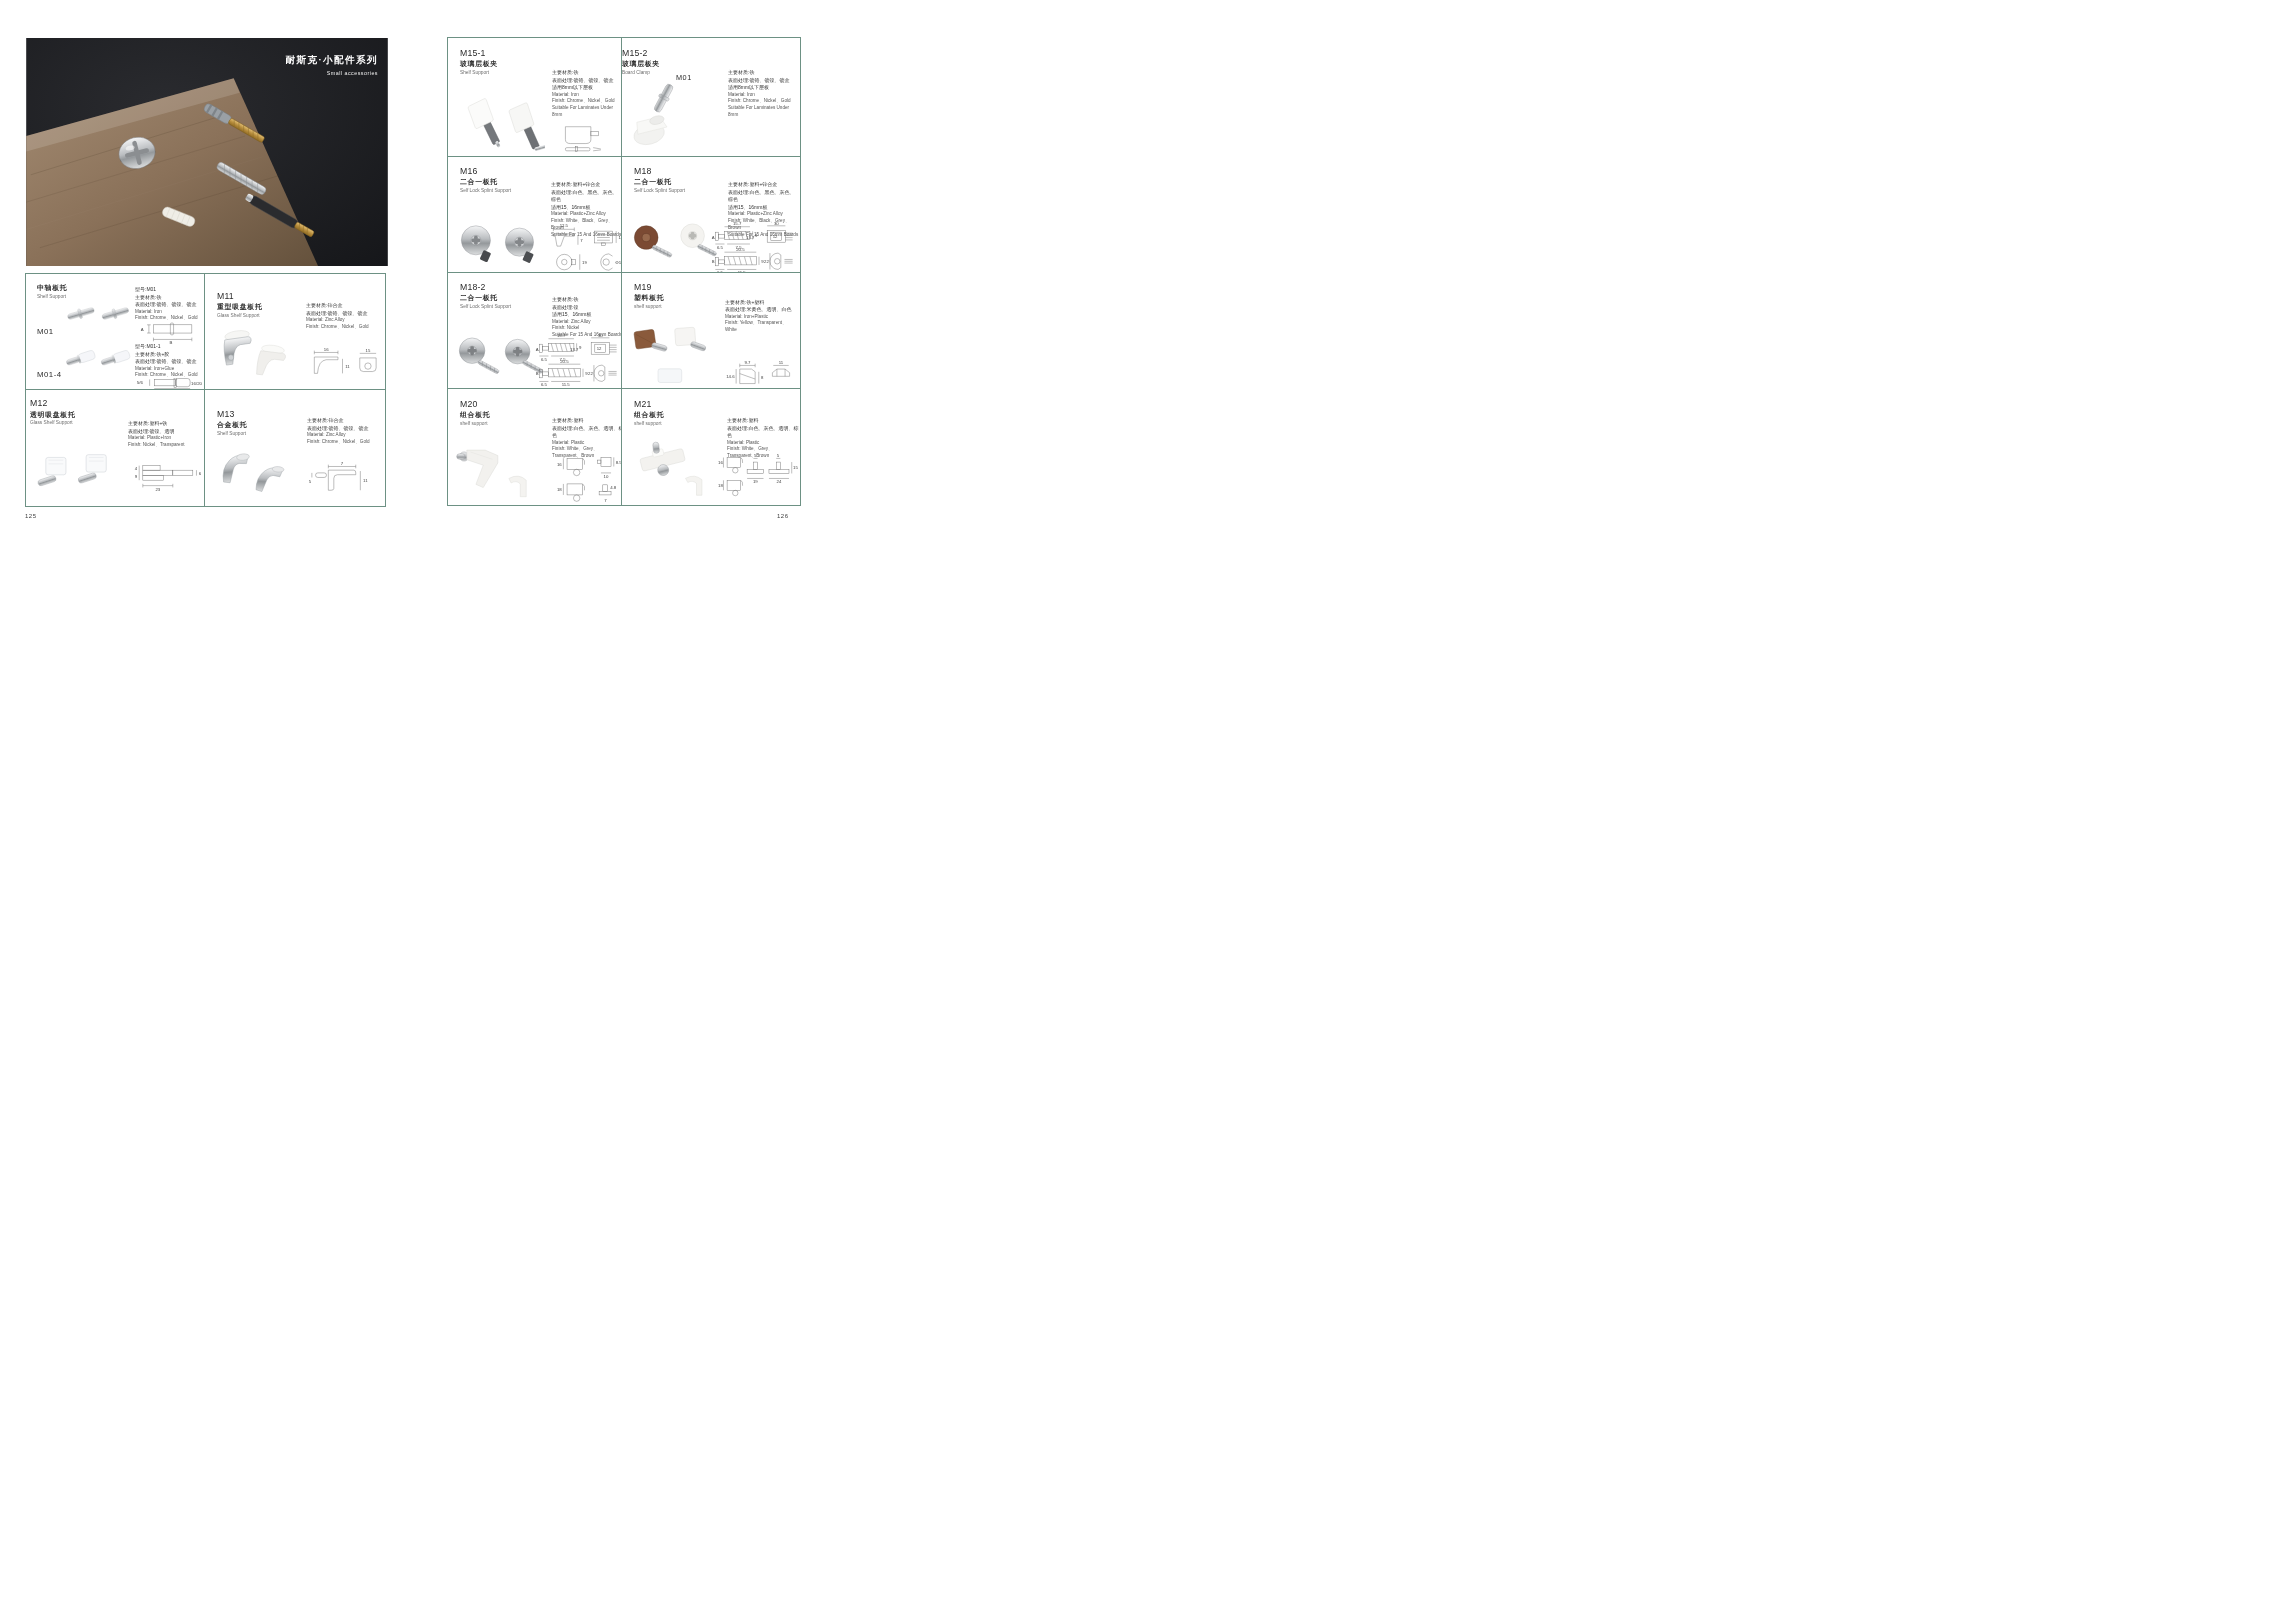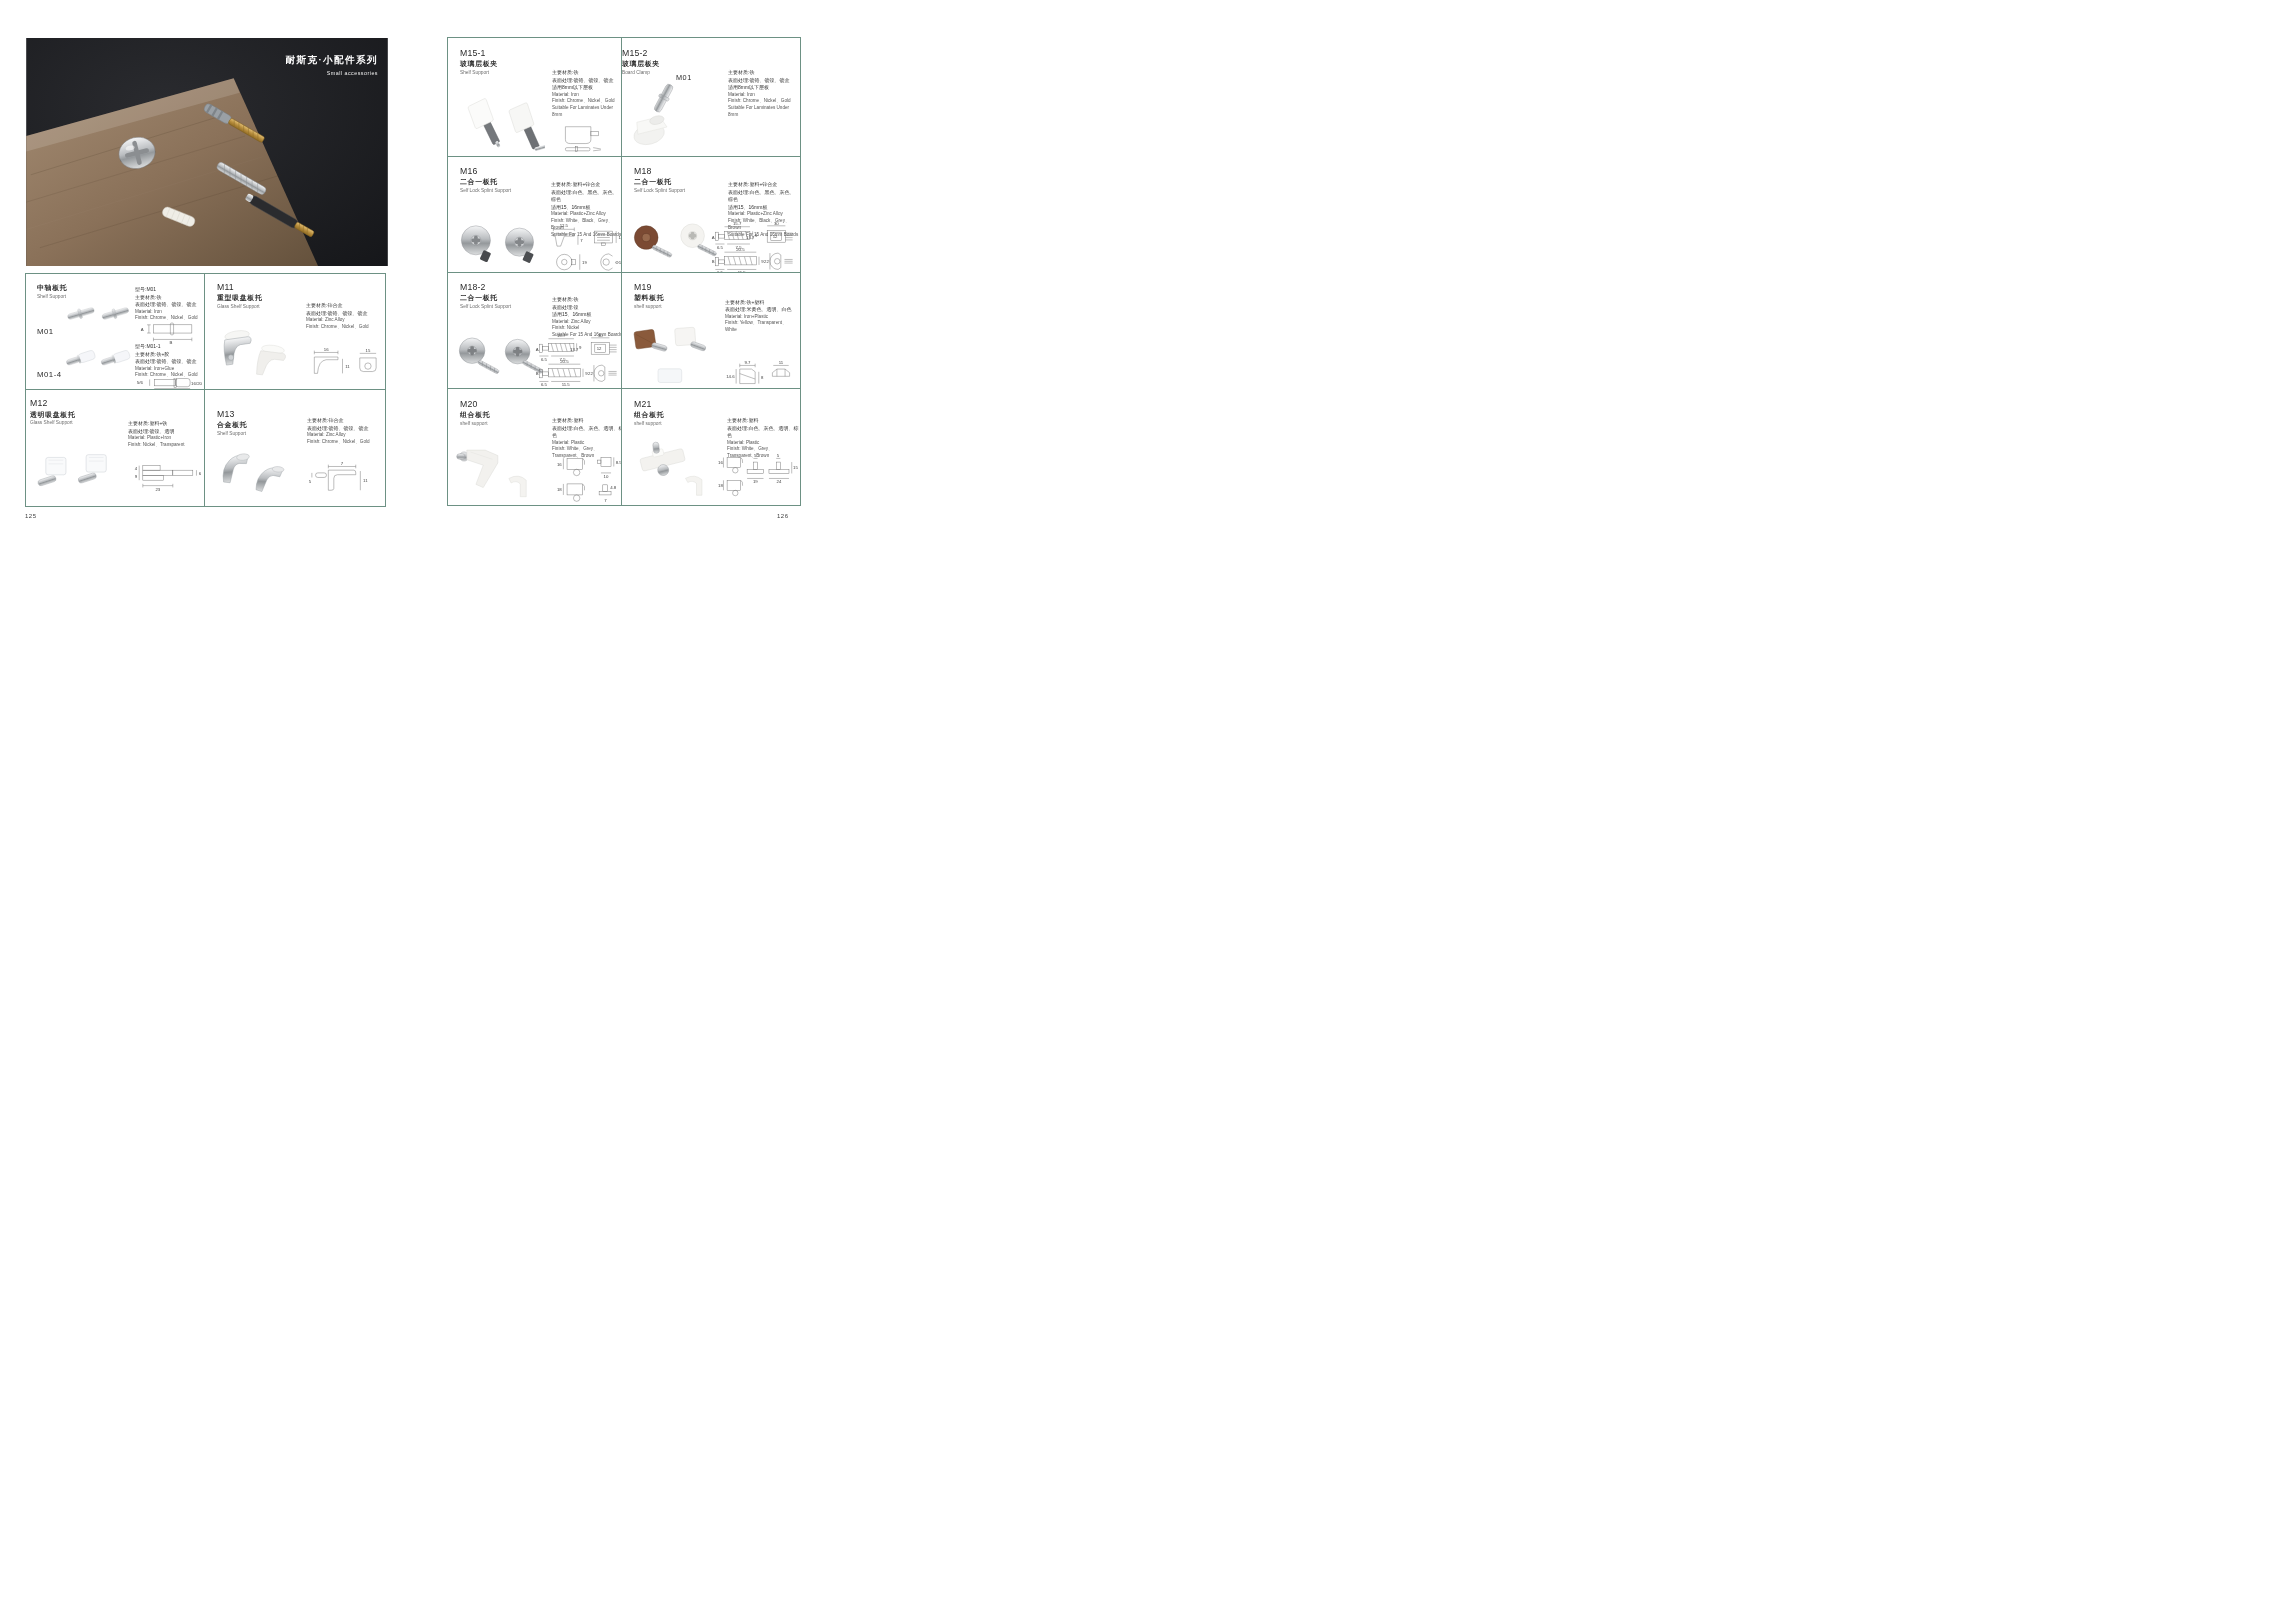"M11" div.hdr { top: 8px -> 17px }
